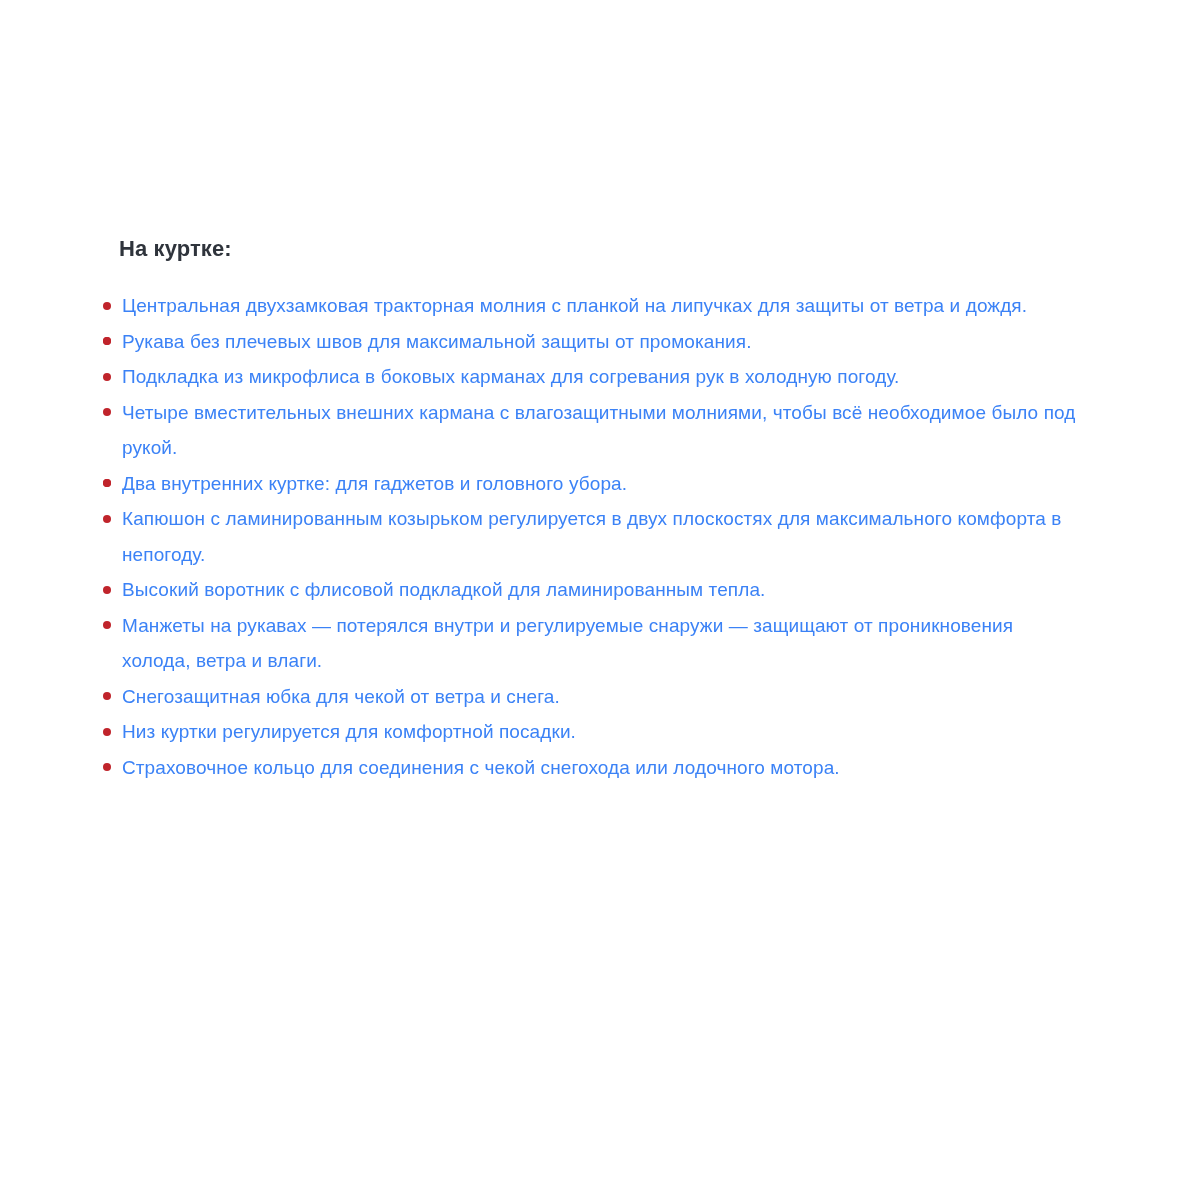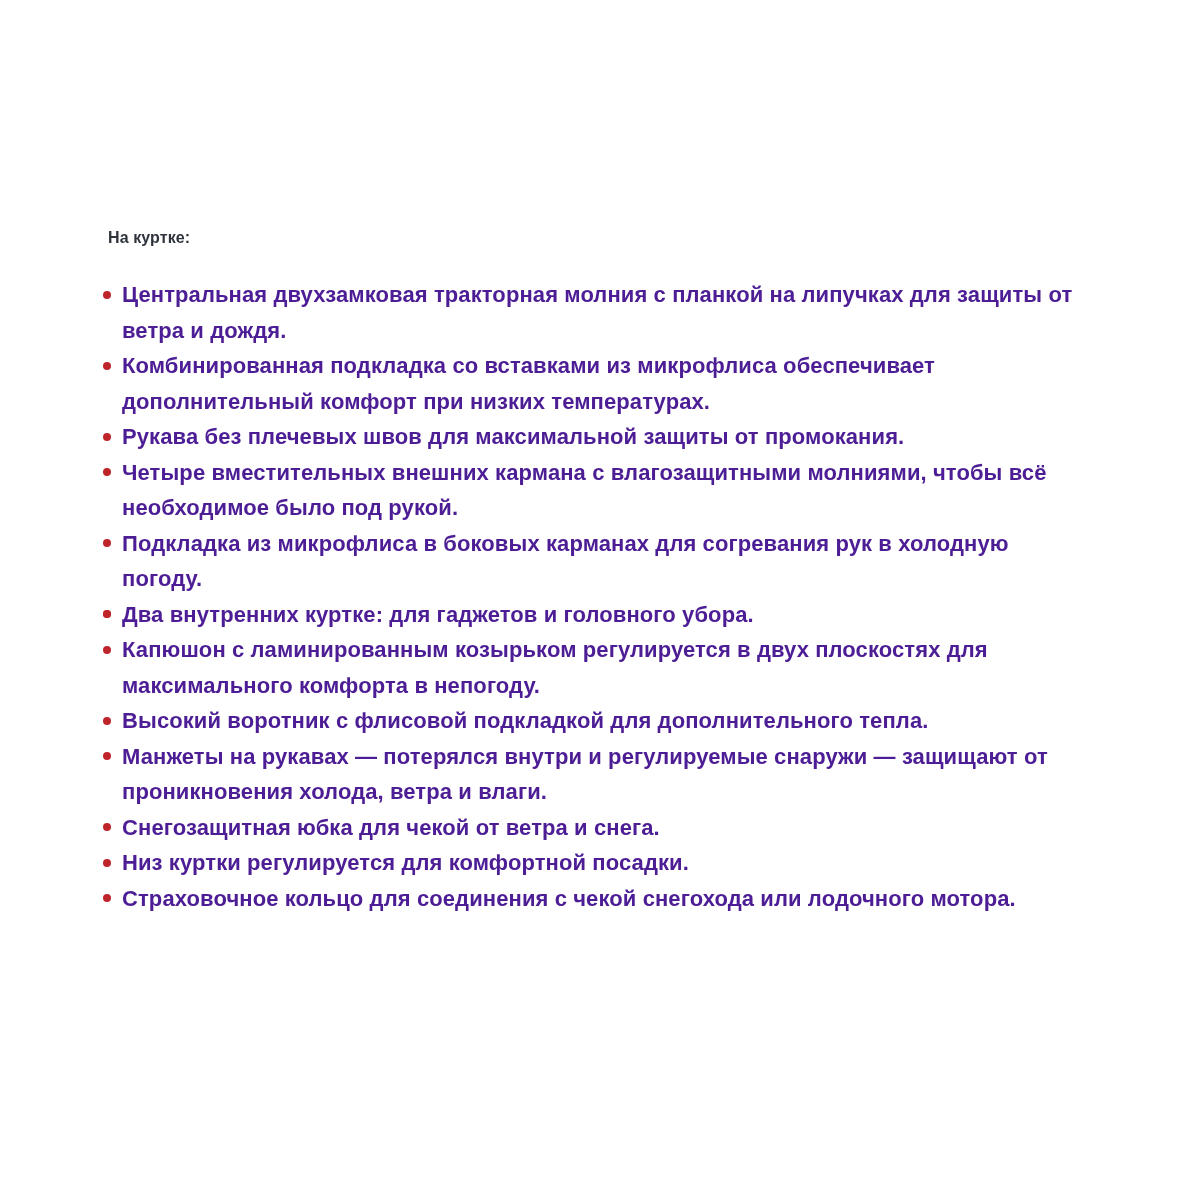"На куртке:" .heading { font-size: 16px -> 22px; margin: 5px -> 16px }
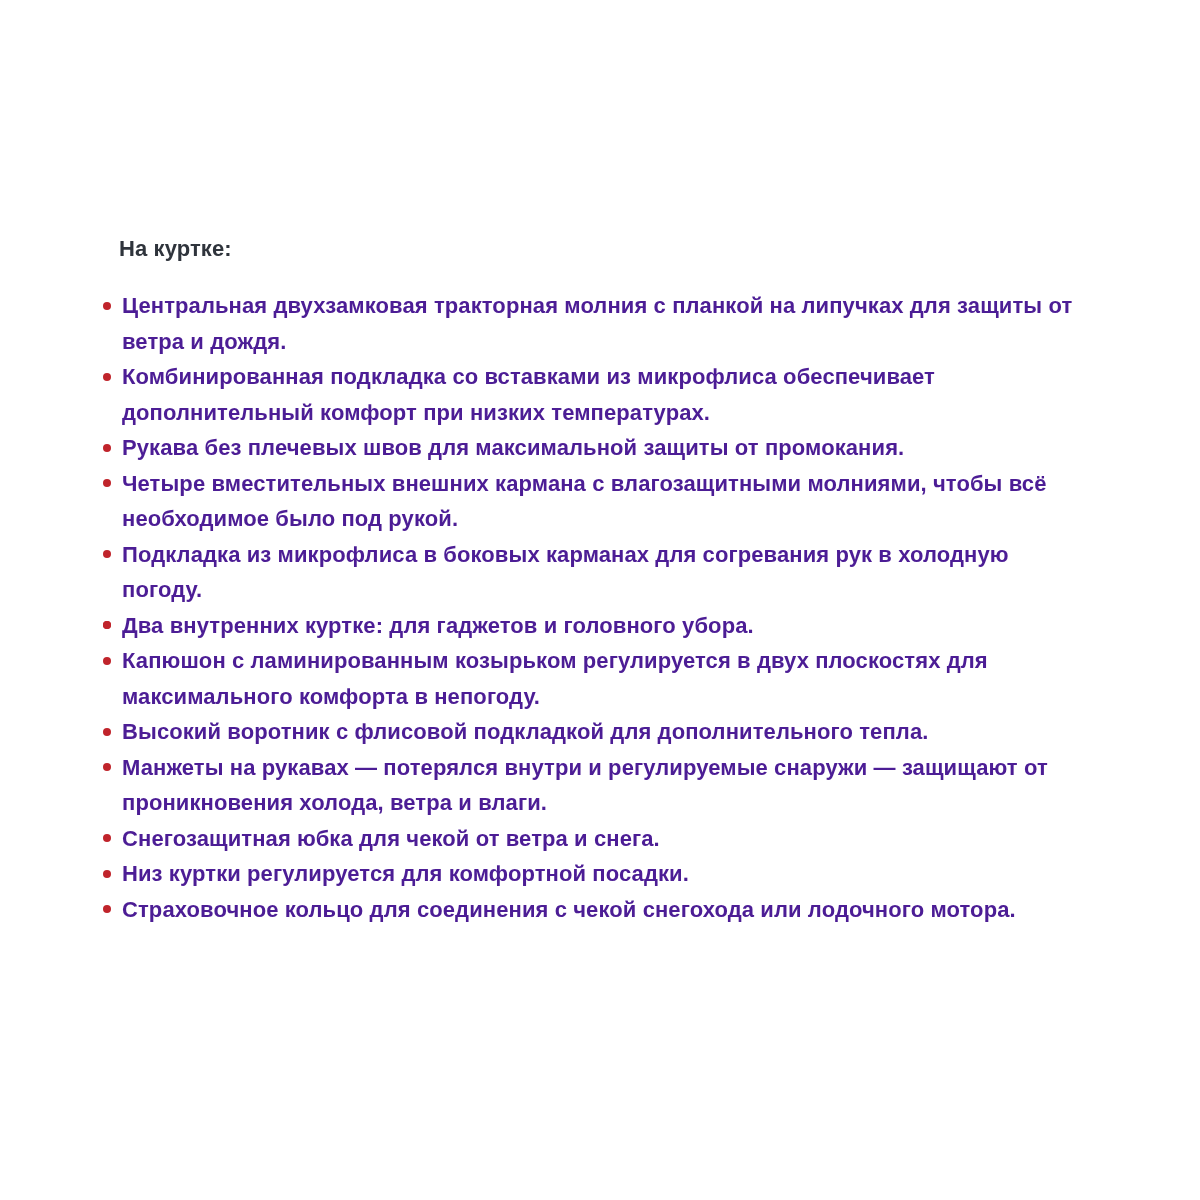"Центральная двухзамковая тракторная" .feature-item { color: #4c1d95 -> #3b82f6; font-size: 22px -> 19px; font-weight: 700 -> 400 }
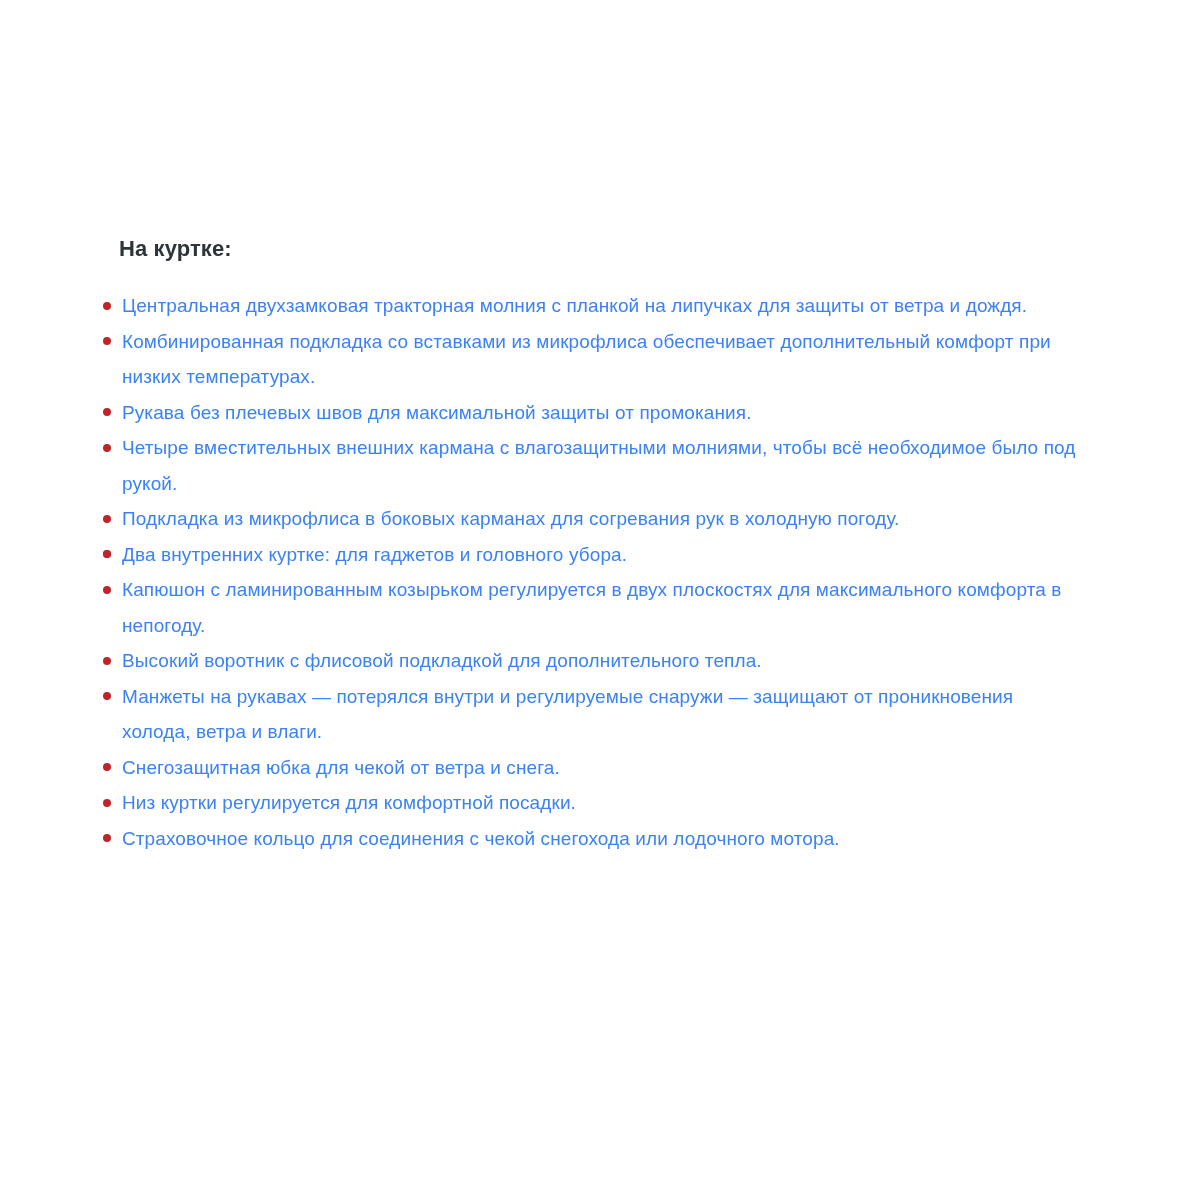"Комбинированная подкладка со вставками" span { html: <span>Комбинированная подкладка со вставками из микрофлиса обеспечивает дополнительный комфорт при низких температурах.</span> -> none }
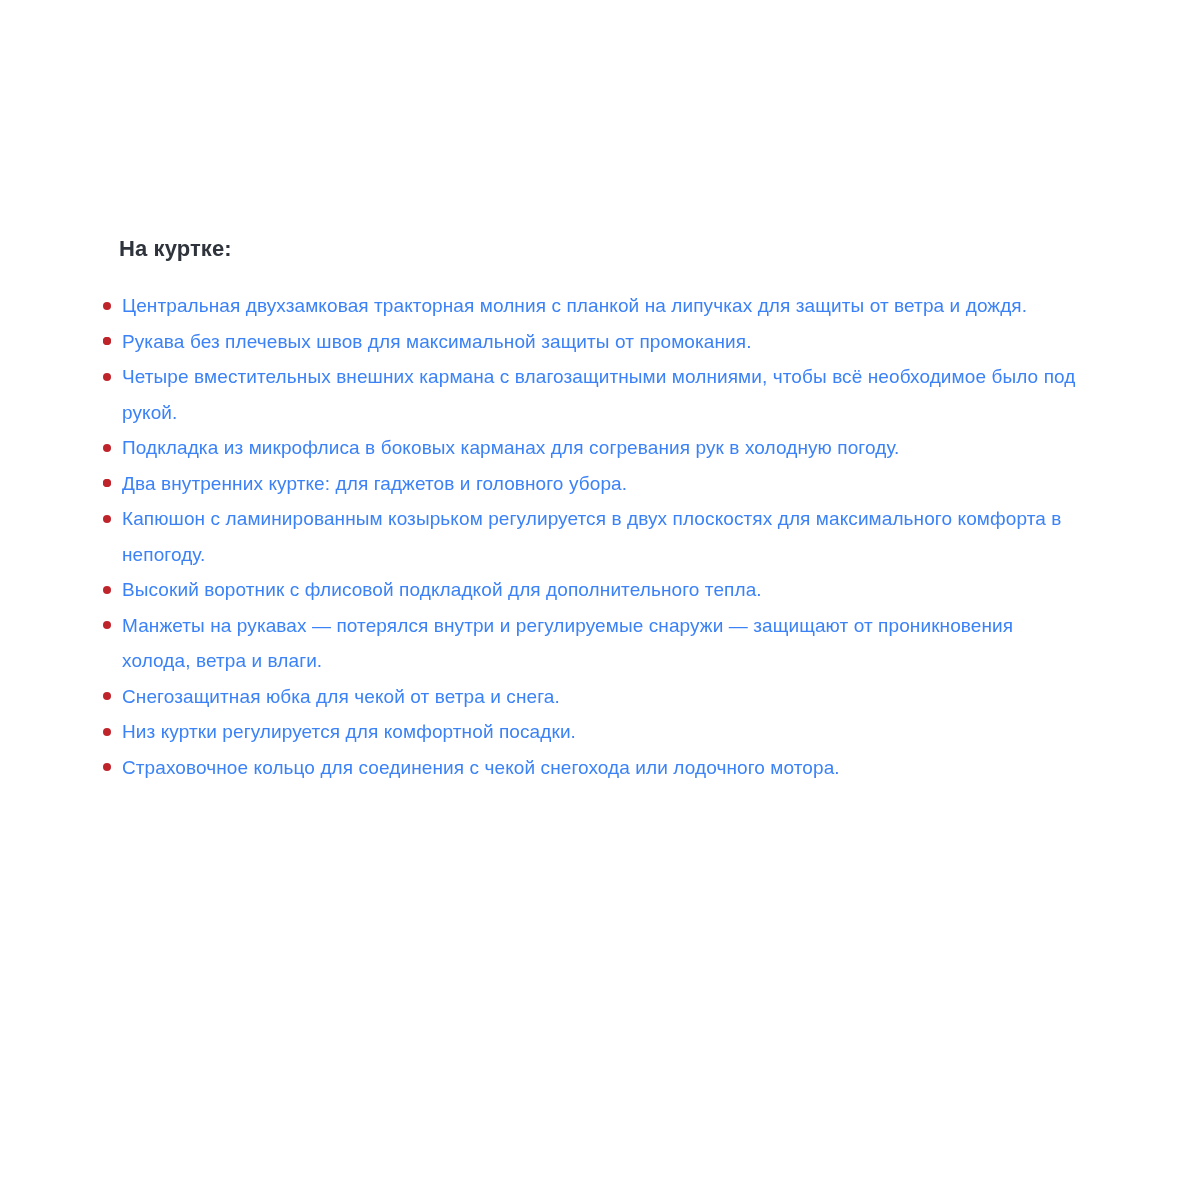"Четыре вместительных внешних кармана с" li.feature-item { order: before "Подкладка из микрофлиса в боковых" -> after "Подкладка из микрофлиса в боковых" }
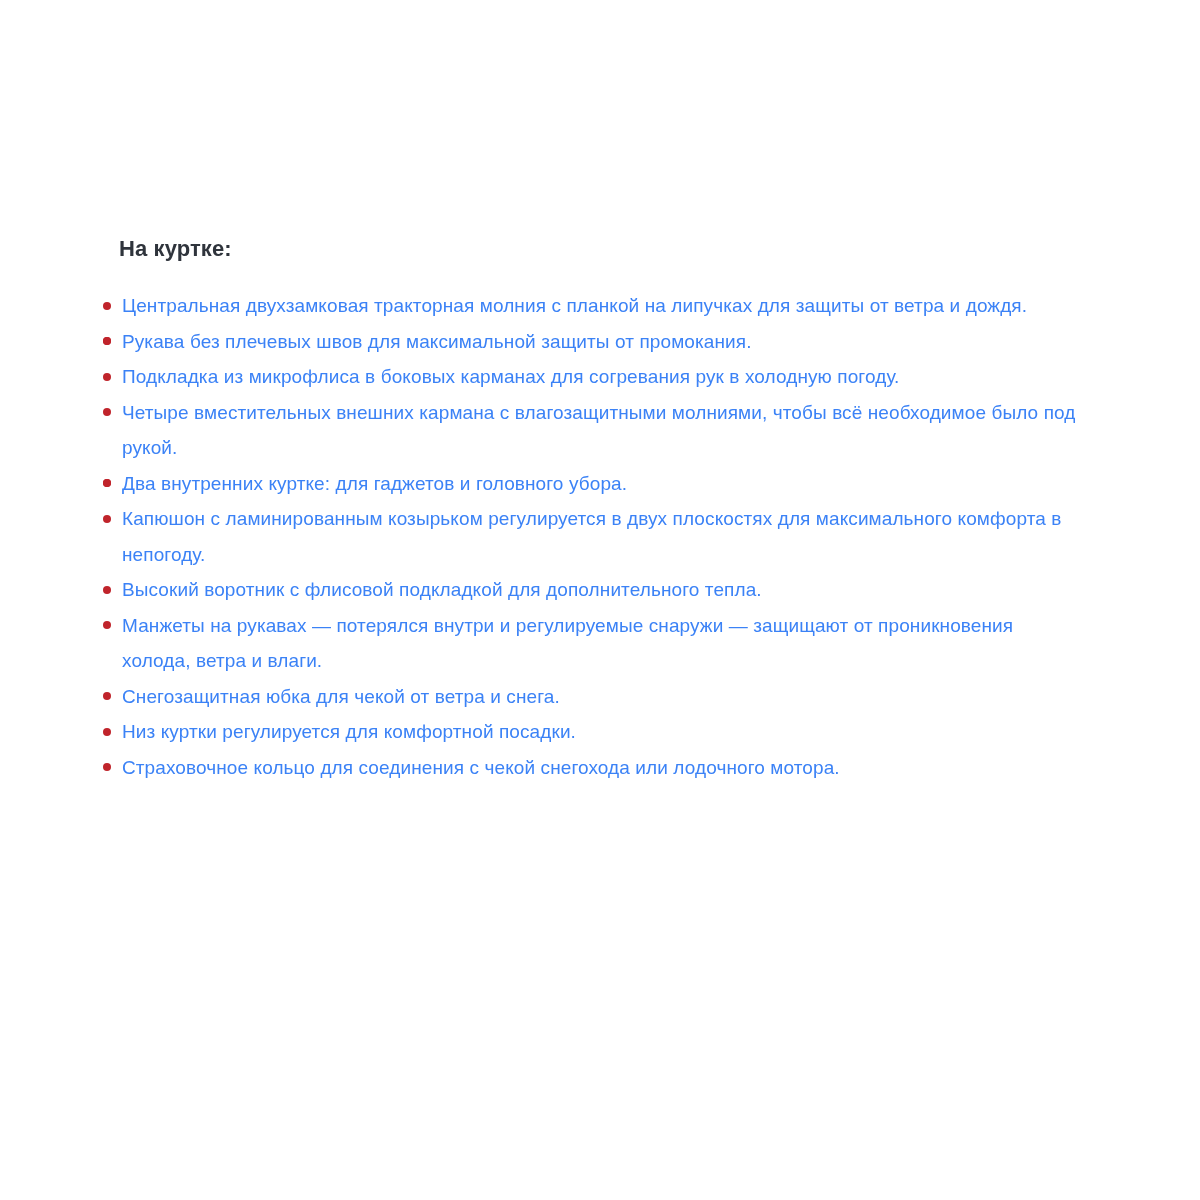"Высокий воротник с флисовой подкладкой" span { text: дополнительного -> ламинированным }
